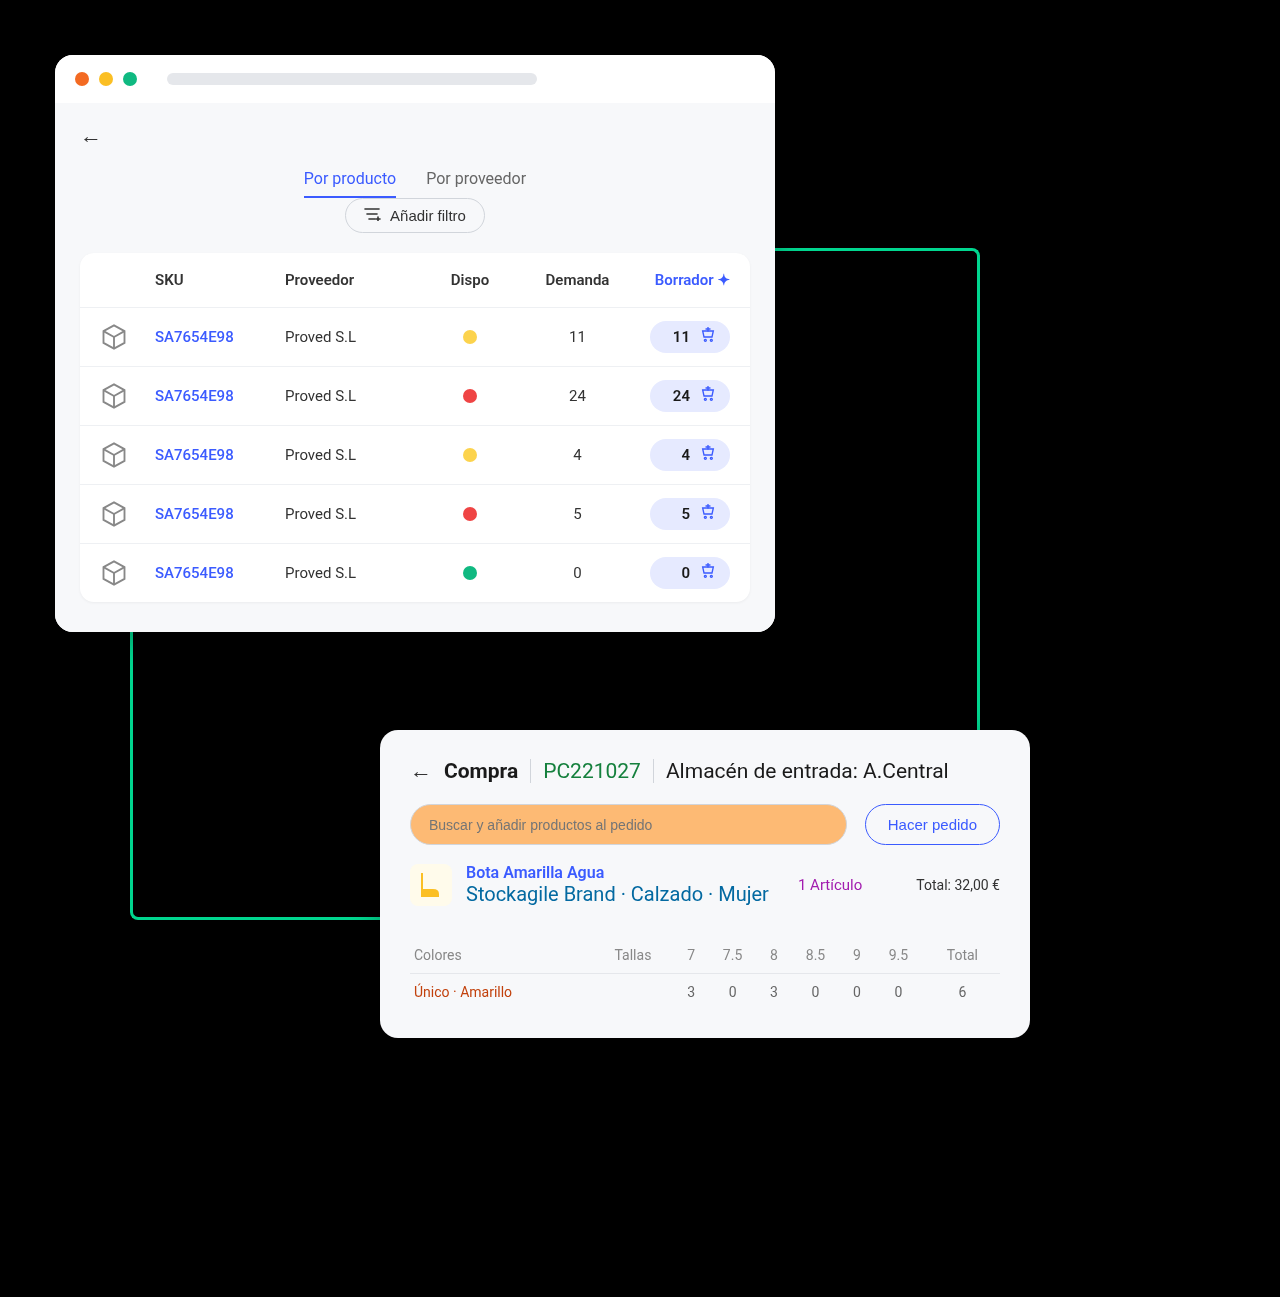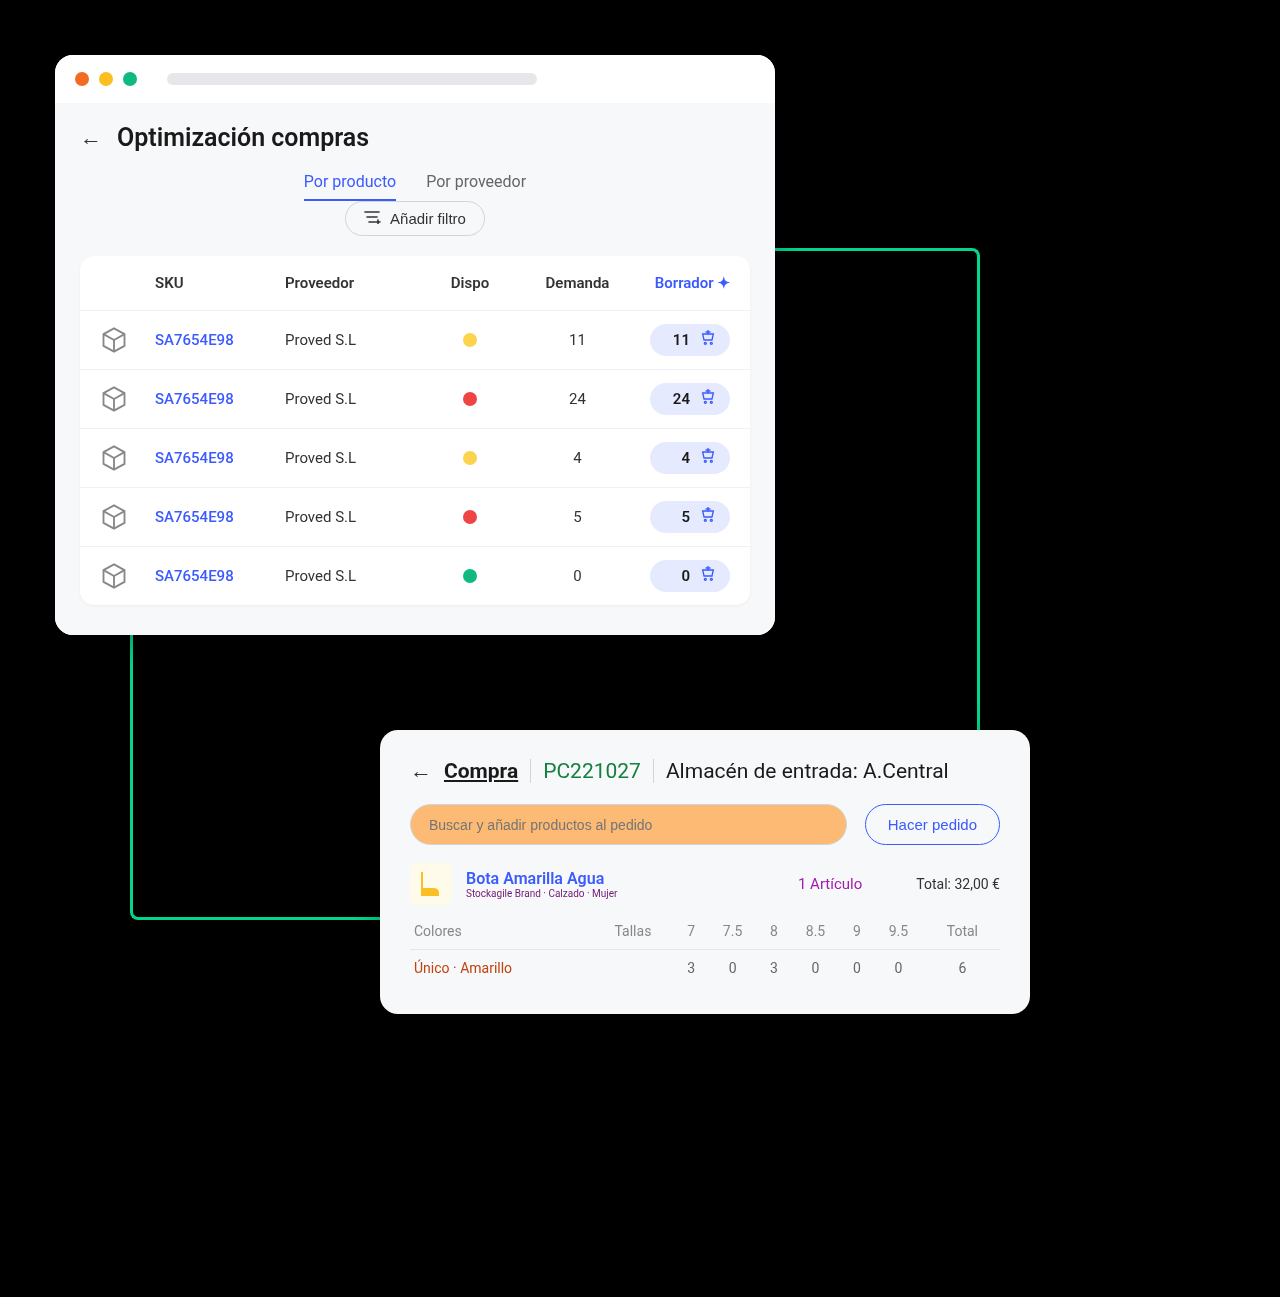"Optimización compras" h1.page-title { html: <h1>Optimización compras</h1> -> none }
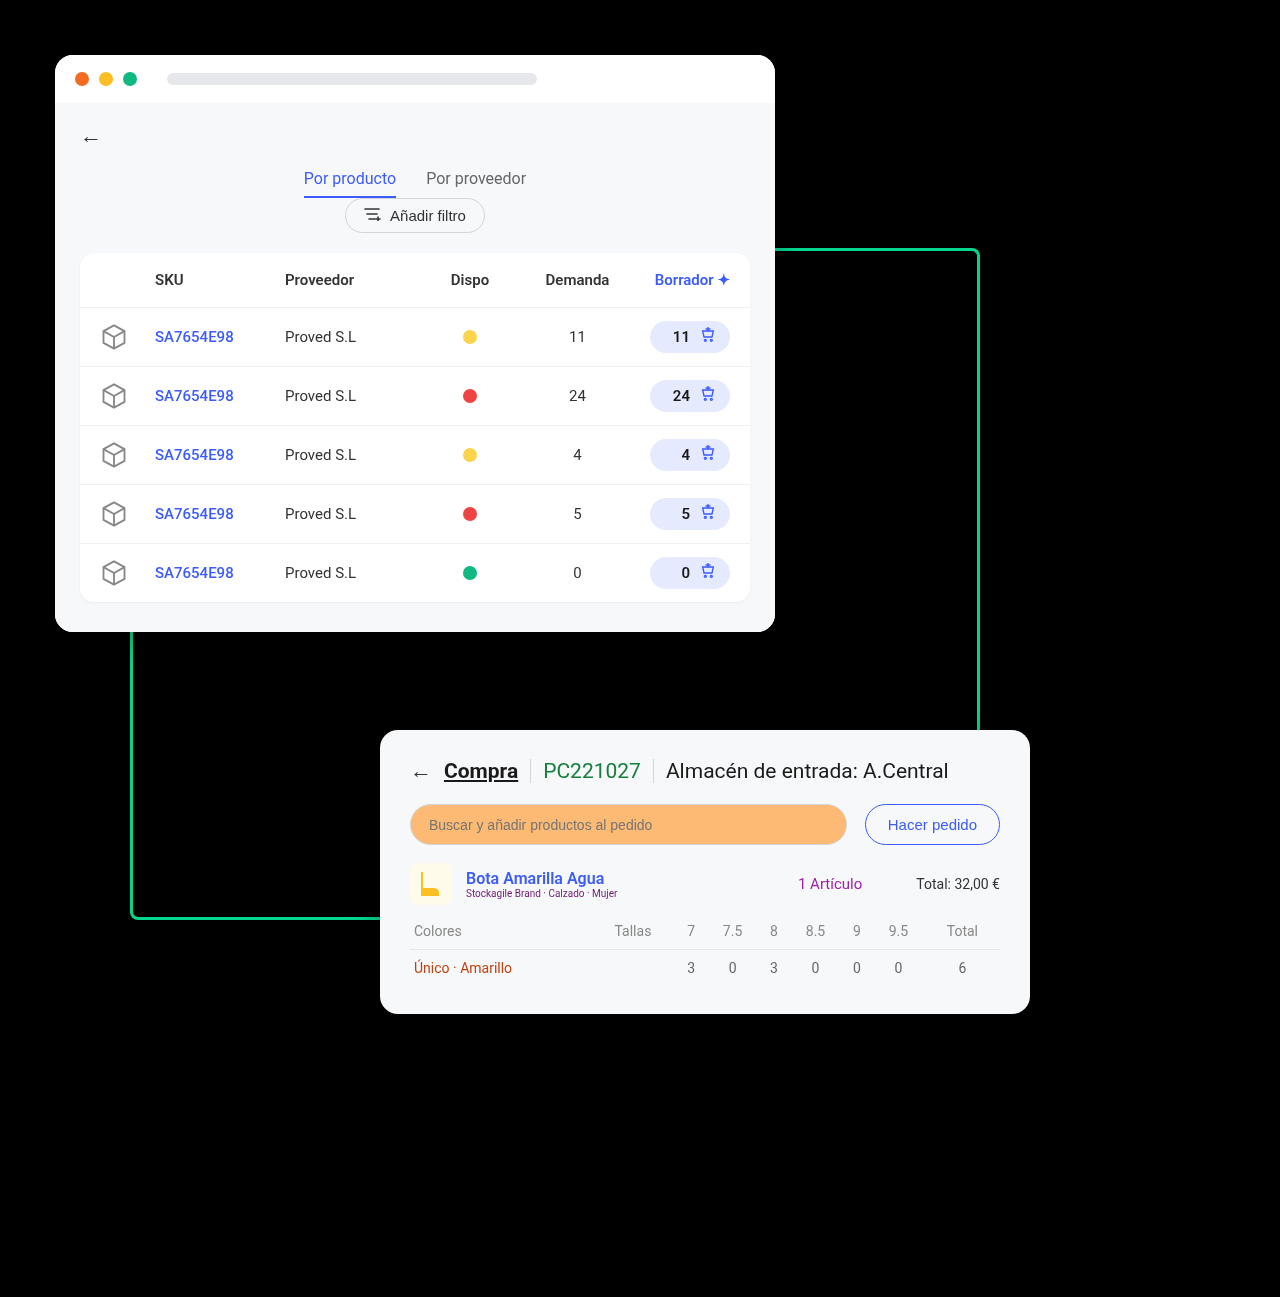"Compra" .compra-title { text-decoration: underline -> none }
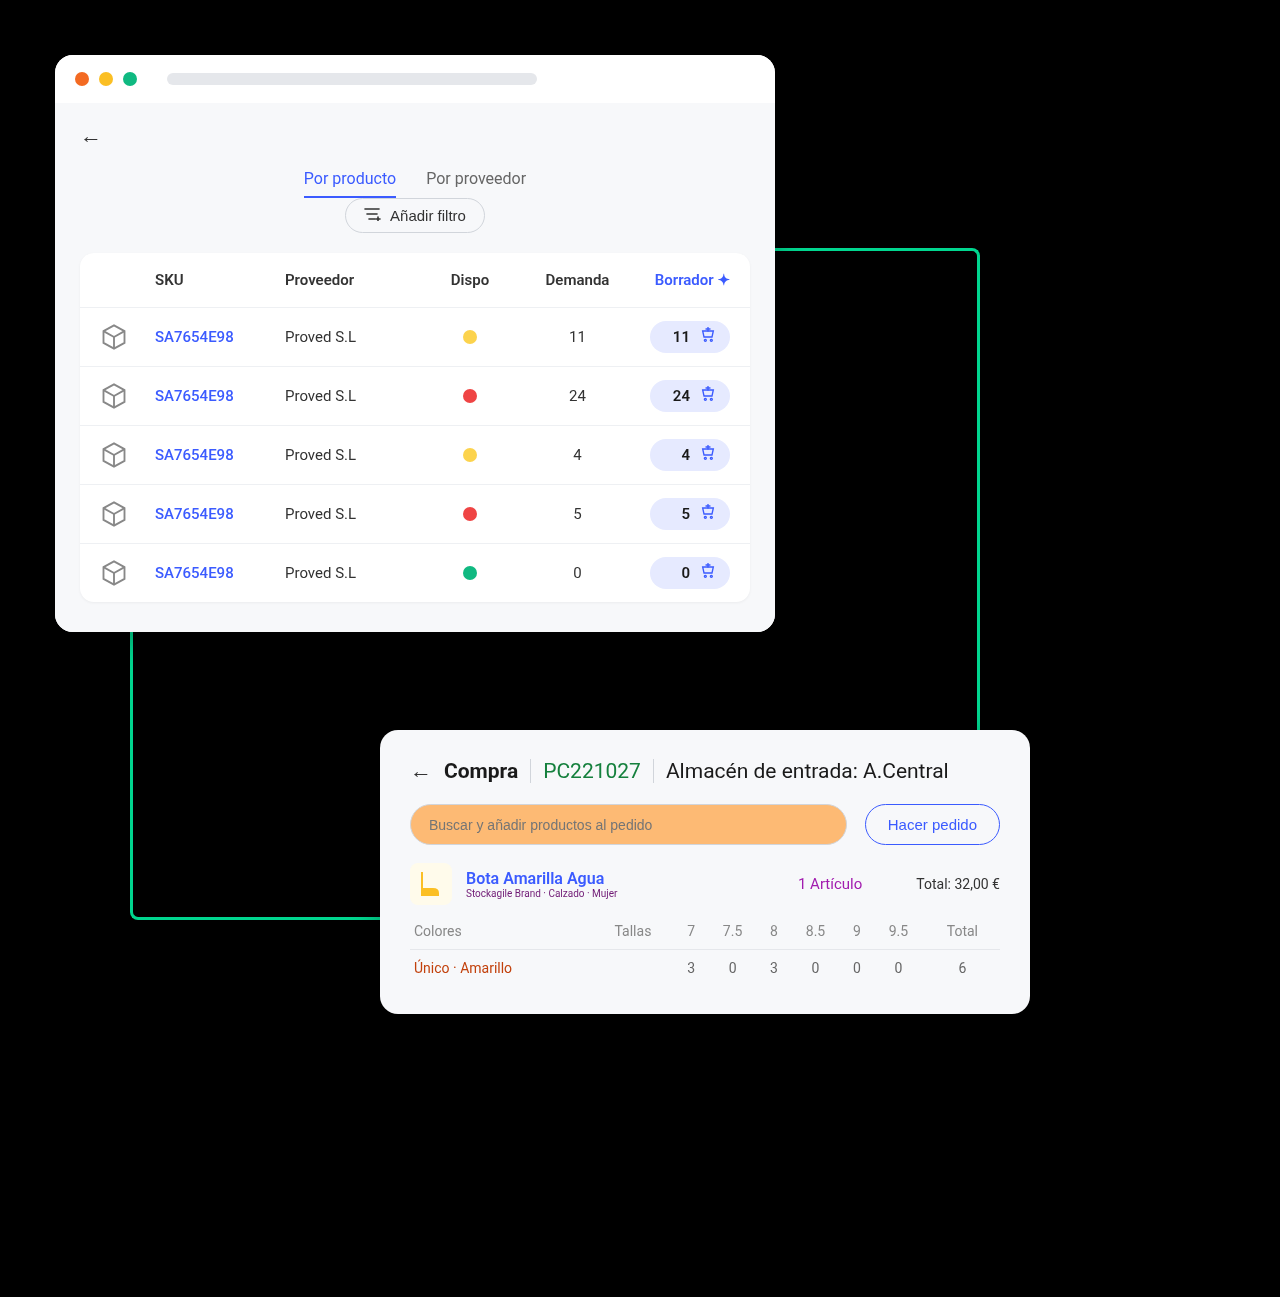"Bota Amarilla Agua" .product-row { margin-bottom: 8px -> 31px }
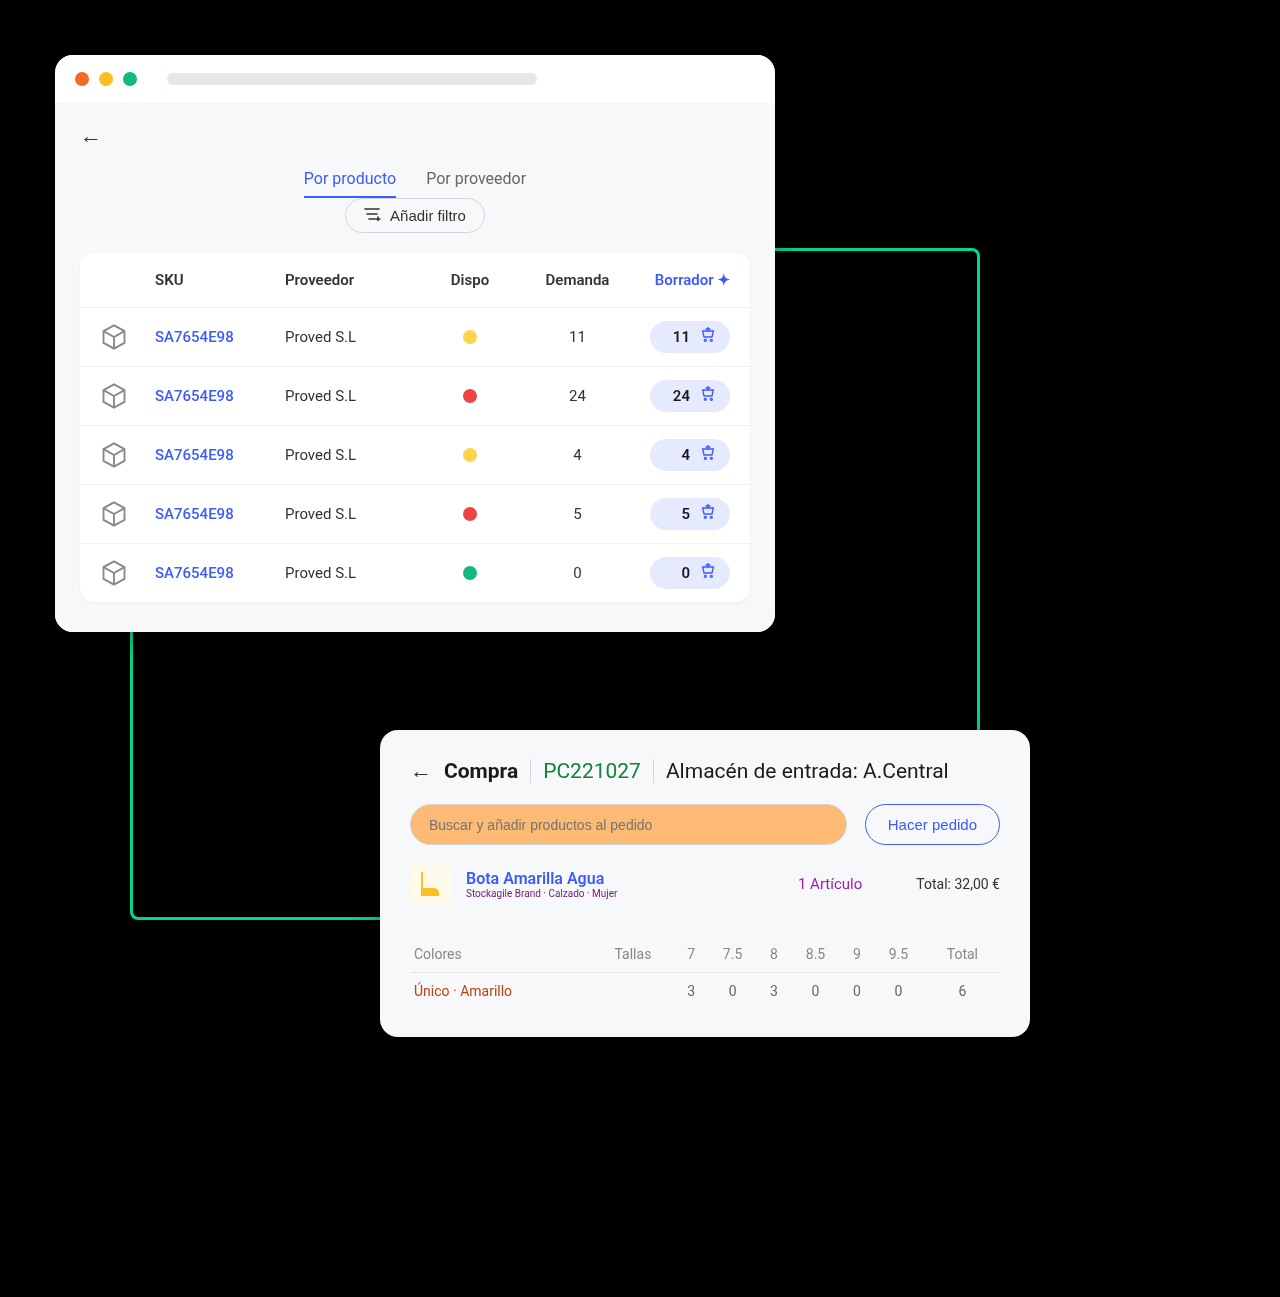"Stockagile Brand · Calzado ·" .product-meta { color: #701a75 -> #0369a1; font-size: 10px -> 20px }
